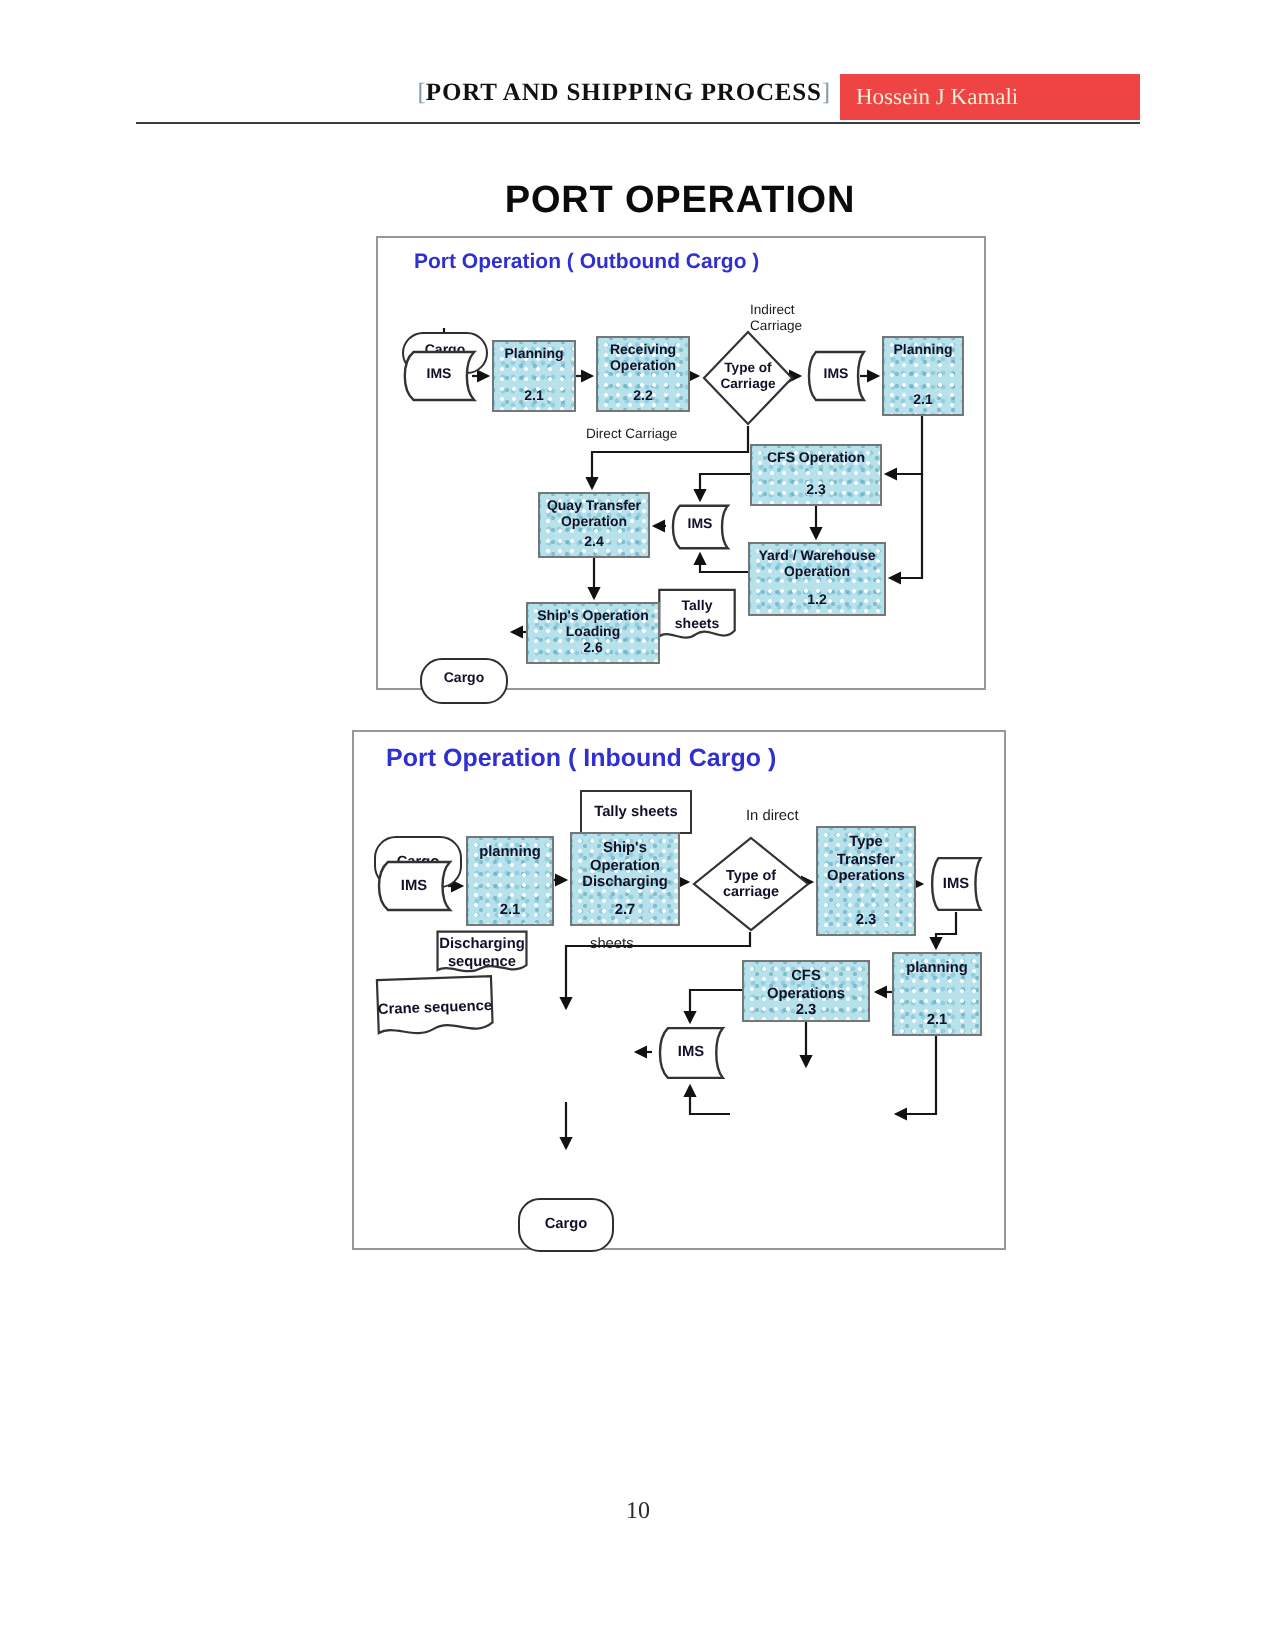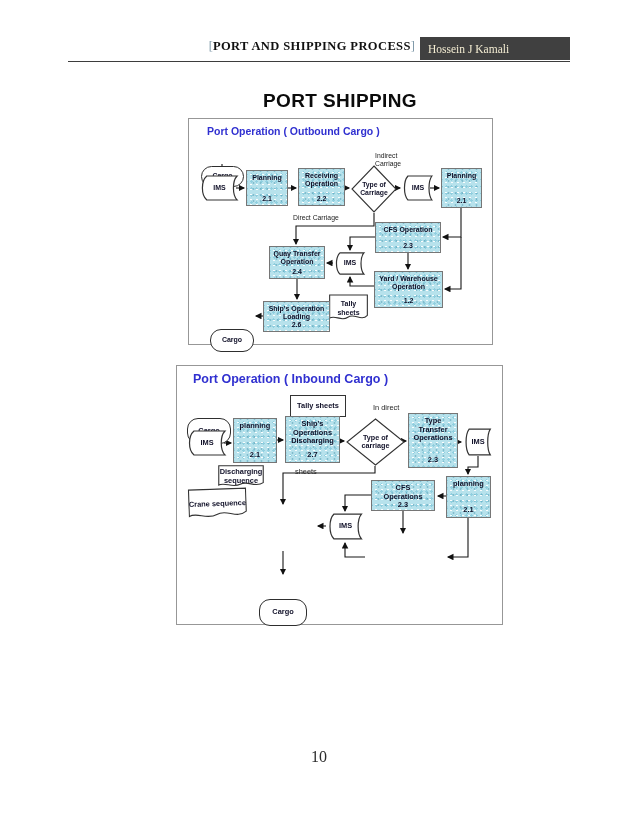"Hossein J Kamali" .authorbox { background: #404040 -> #ef4444 }
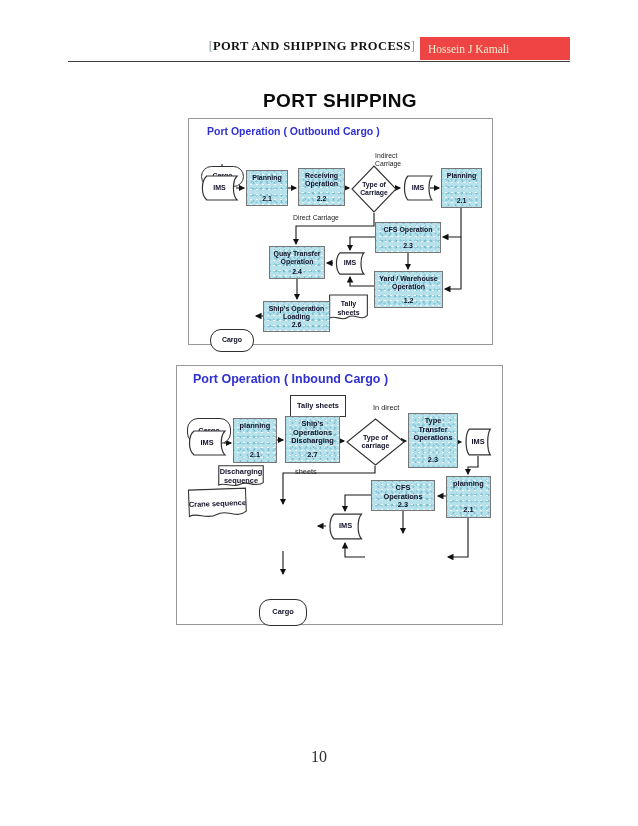"PORT SHIPPING" h1.doctitle { text: SHIPPING -> OPERATION }
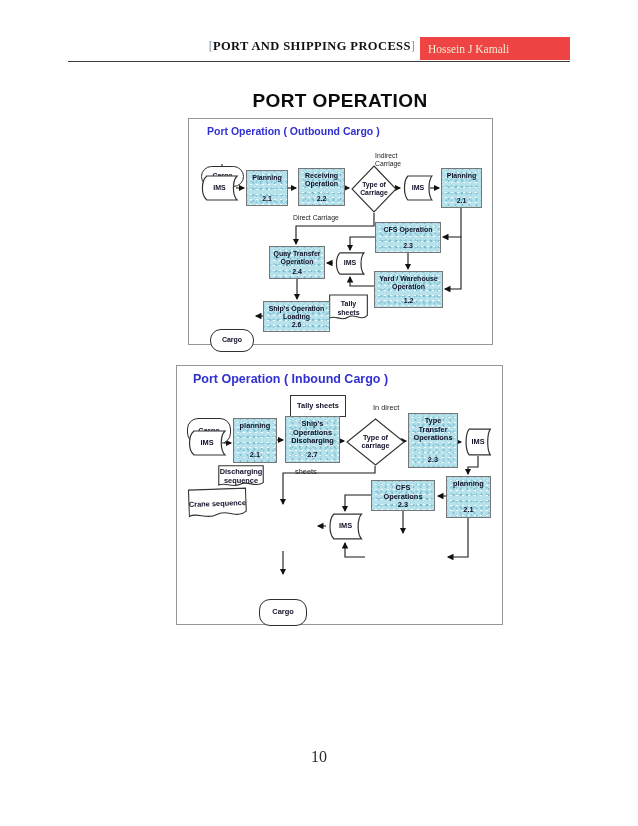"Ship's Operations Discharging" span.nl { text: Operations -> Operation }
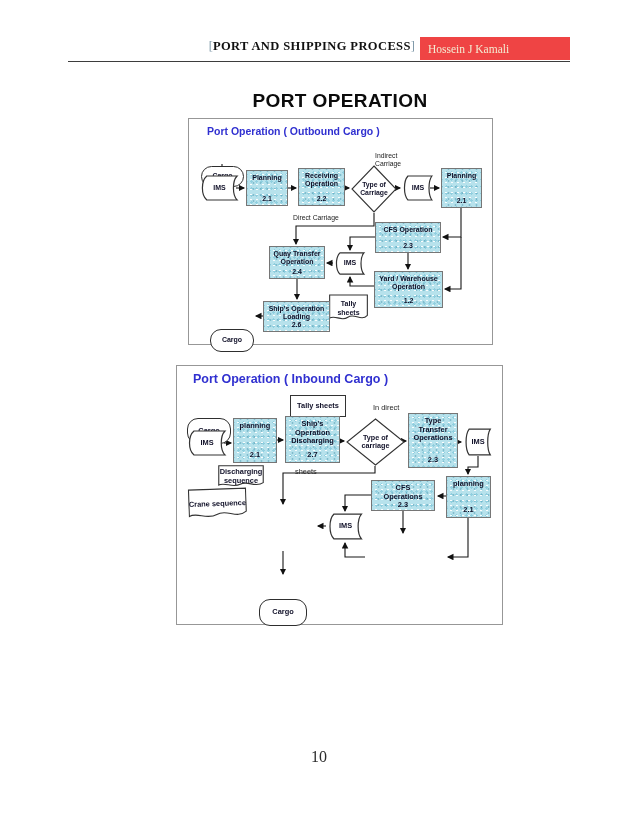"10" .pagenum { font-size: 16px -> 12px }
